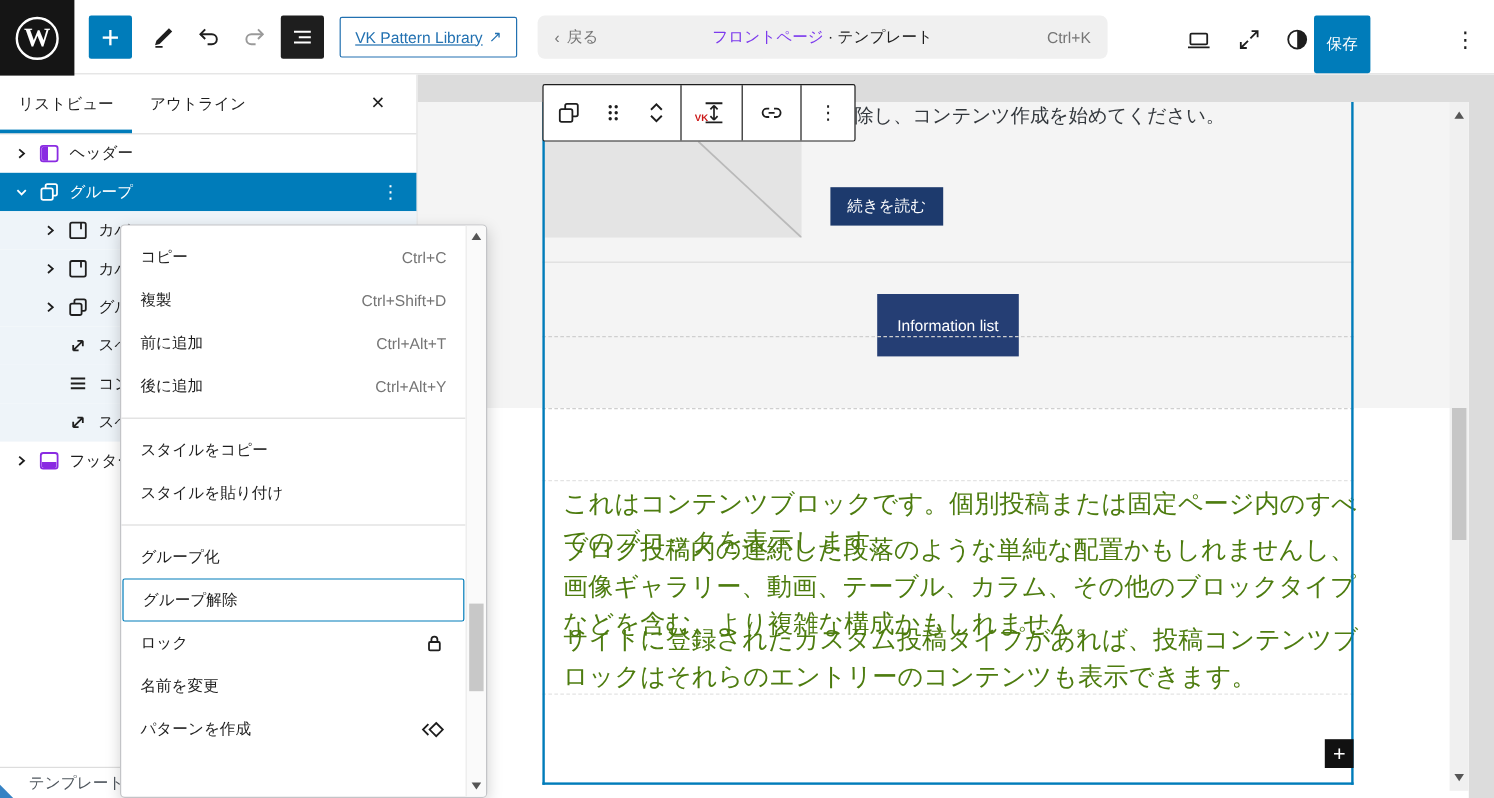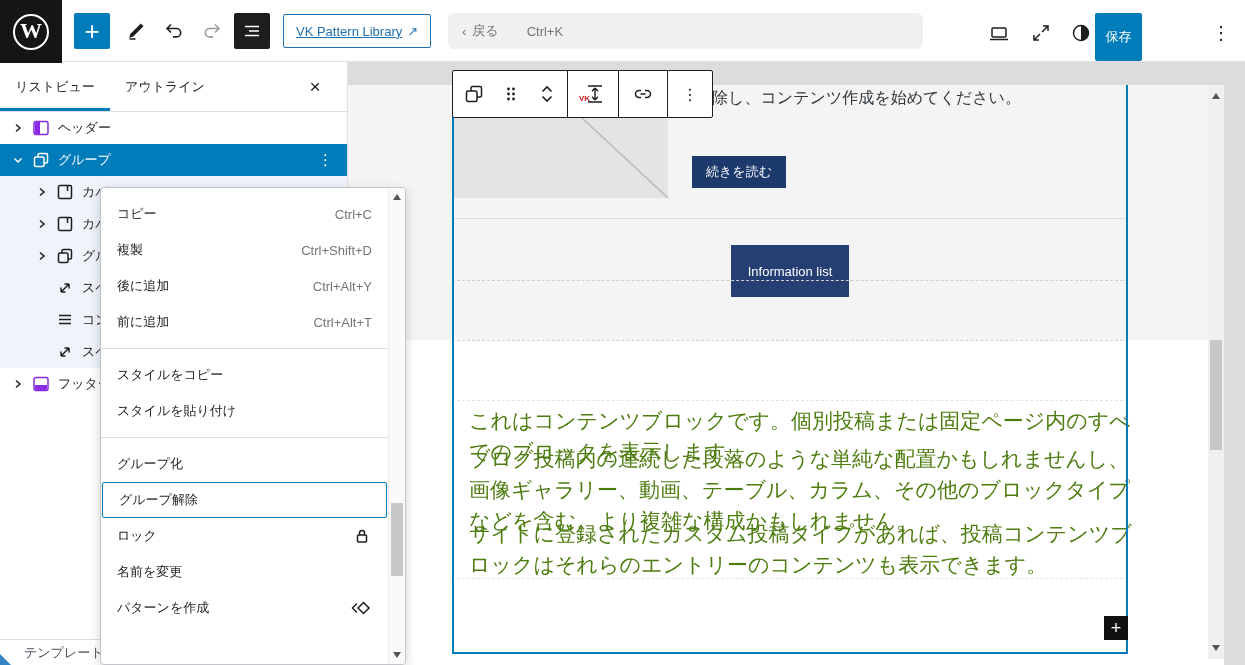"フロントページ · テンプレート" span { html: none -> <span><span>フロントページ</span><span> · </span><span>テンプレート</span></span> }
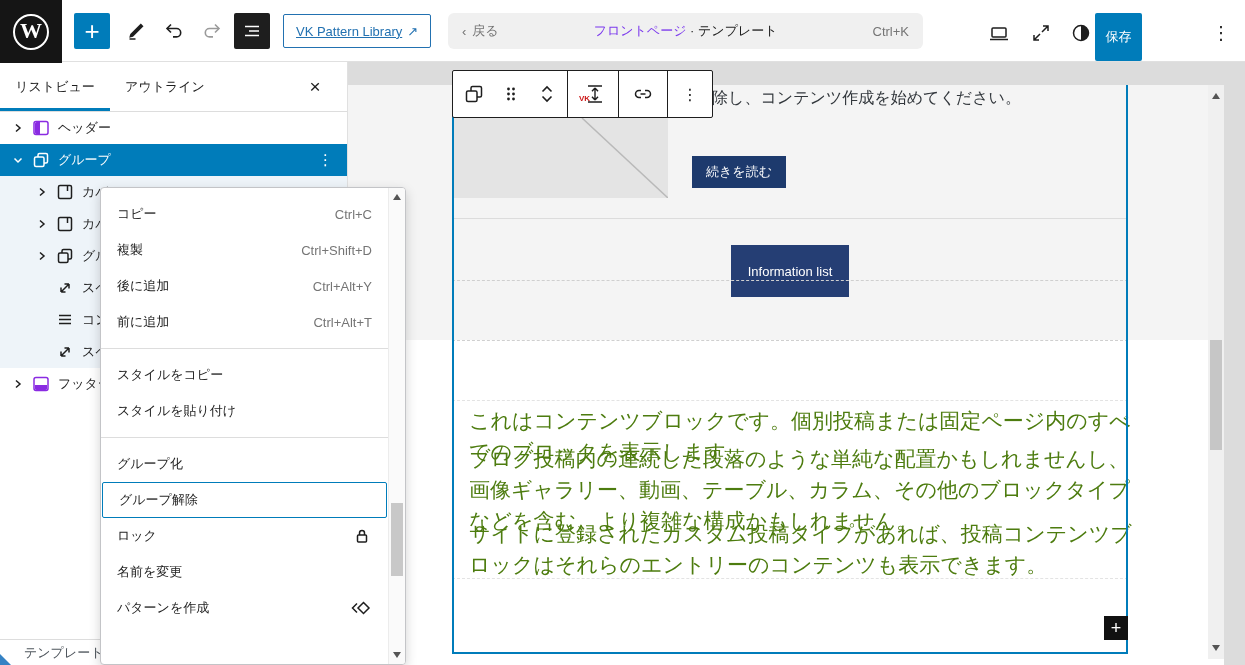"後に追加" div.mi { order: before "前に追加" -> after "前に追加" }
